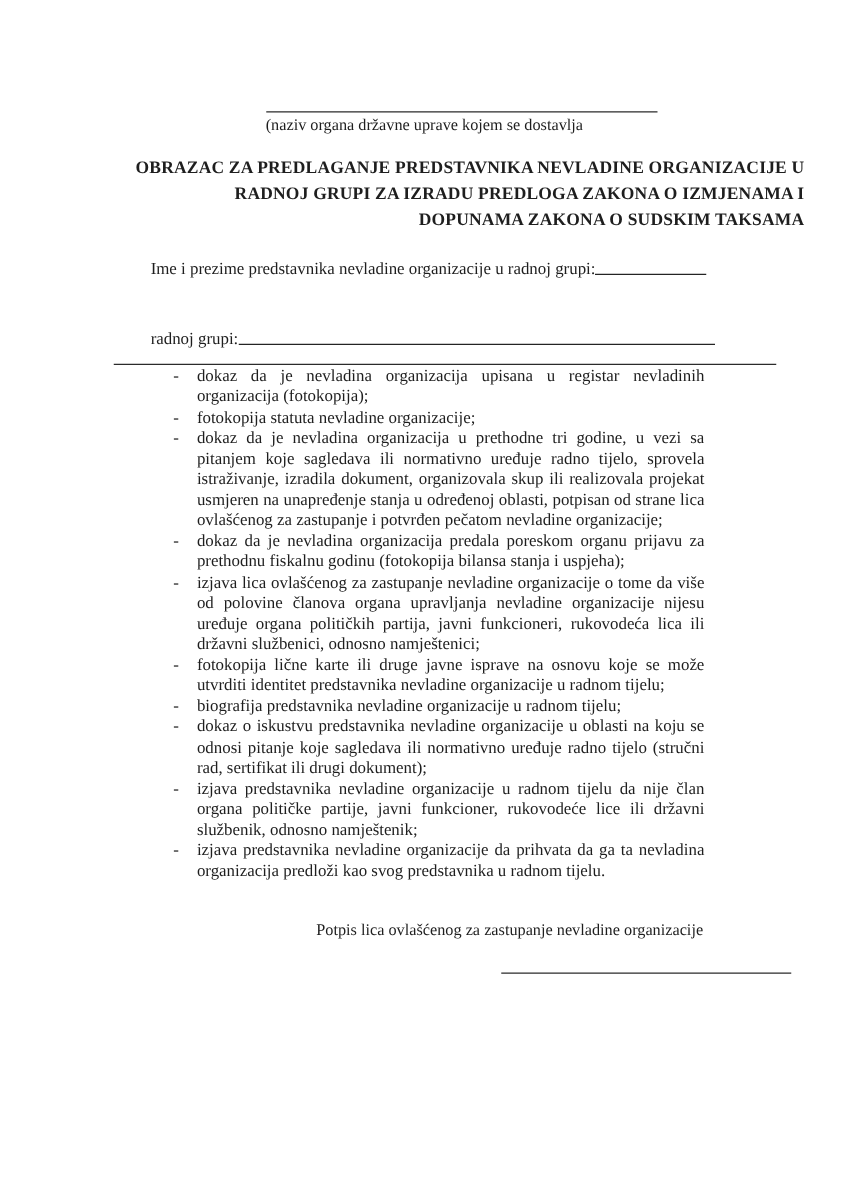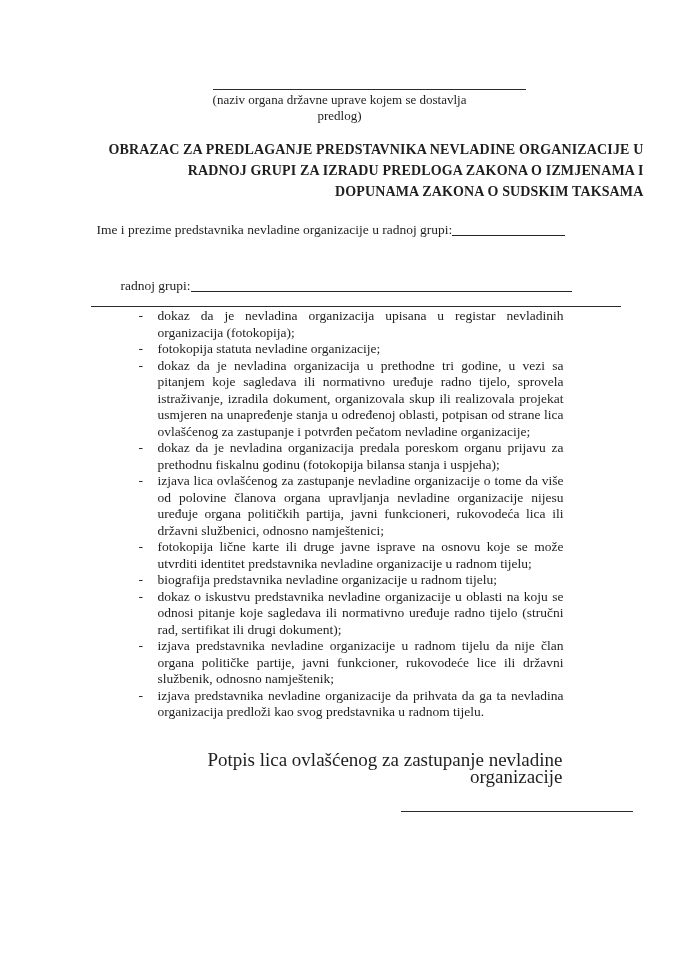"predlog)" div.recipient-caption { html: <div>predlog)</div> -> none }
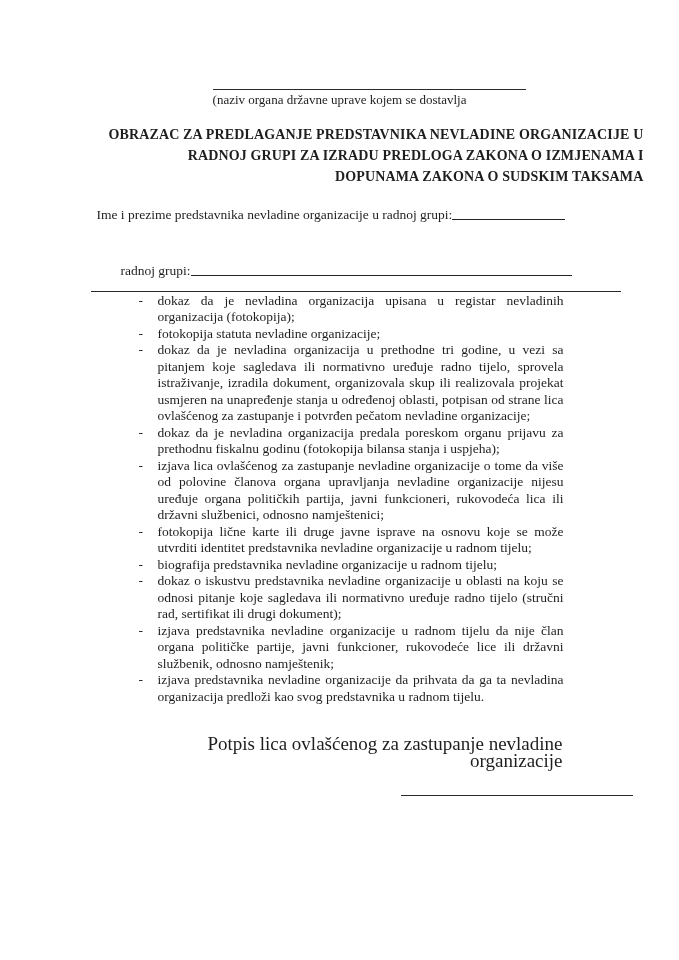"Ime i prezime predstavnika nevladine" .name-field { margin: 19px 79px 0 61px -> 19px 79px 0 85px }
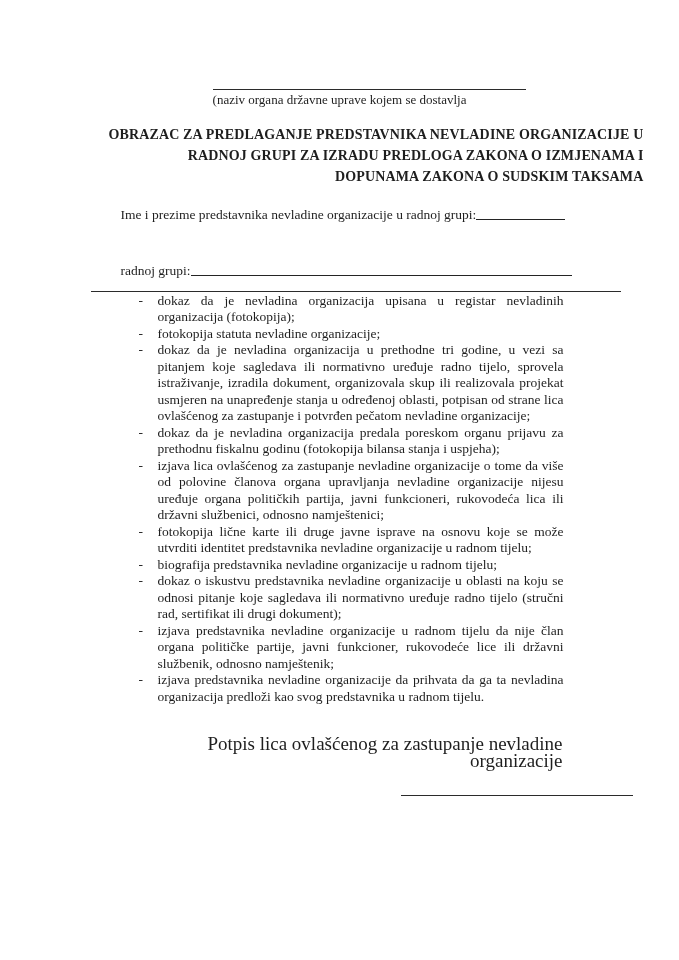"Potpis lica ovlašćenog za zastupanje" .sig-caption { font-size: 19px -> 13px }
